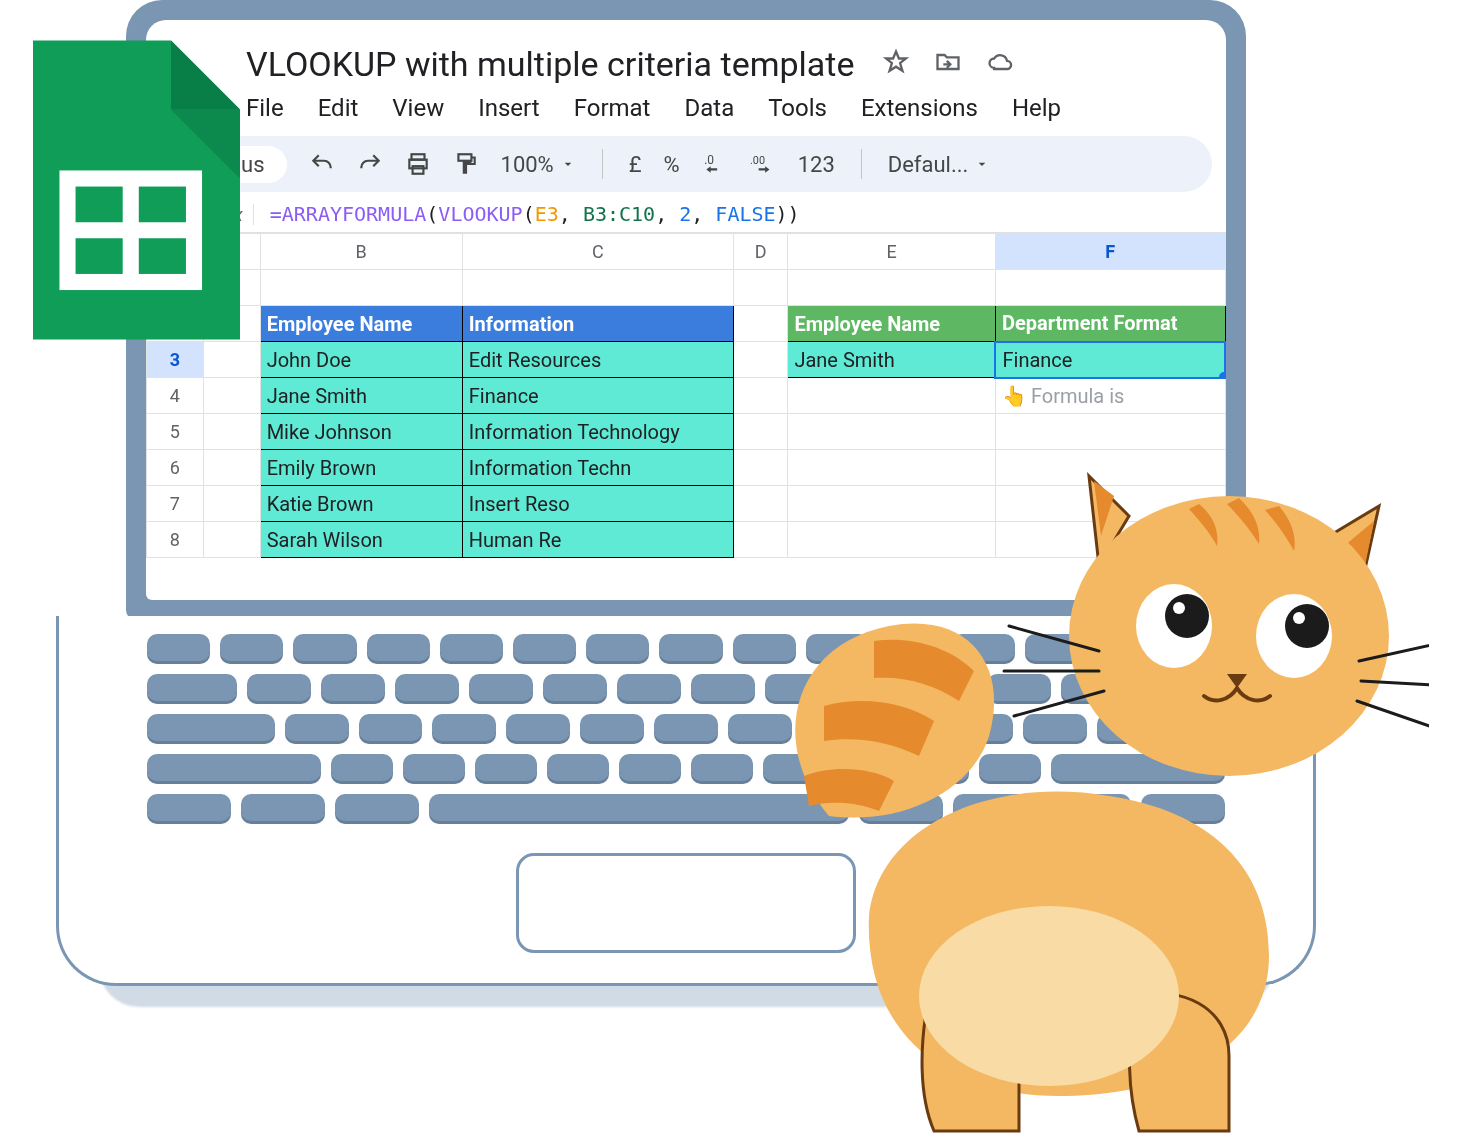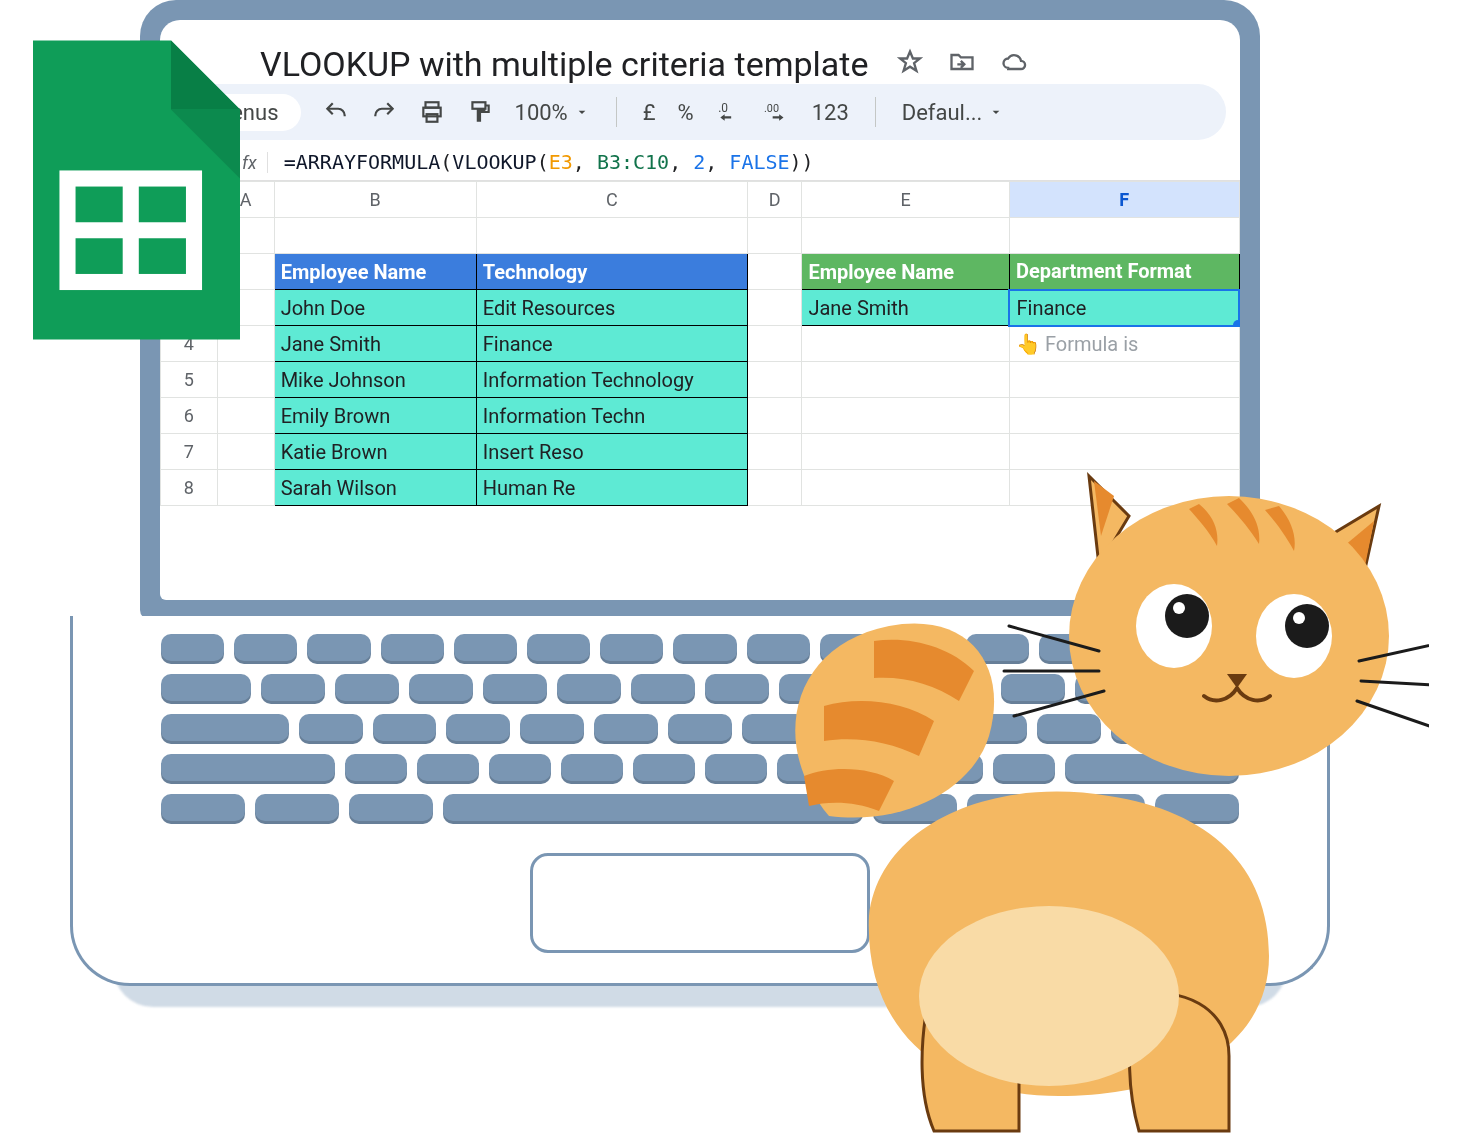"VLOOKUP with multiple criteria template" .laptop { left: 70px -> 56px }
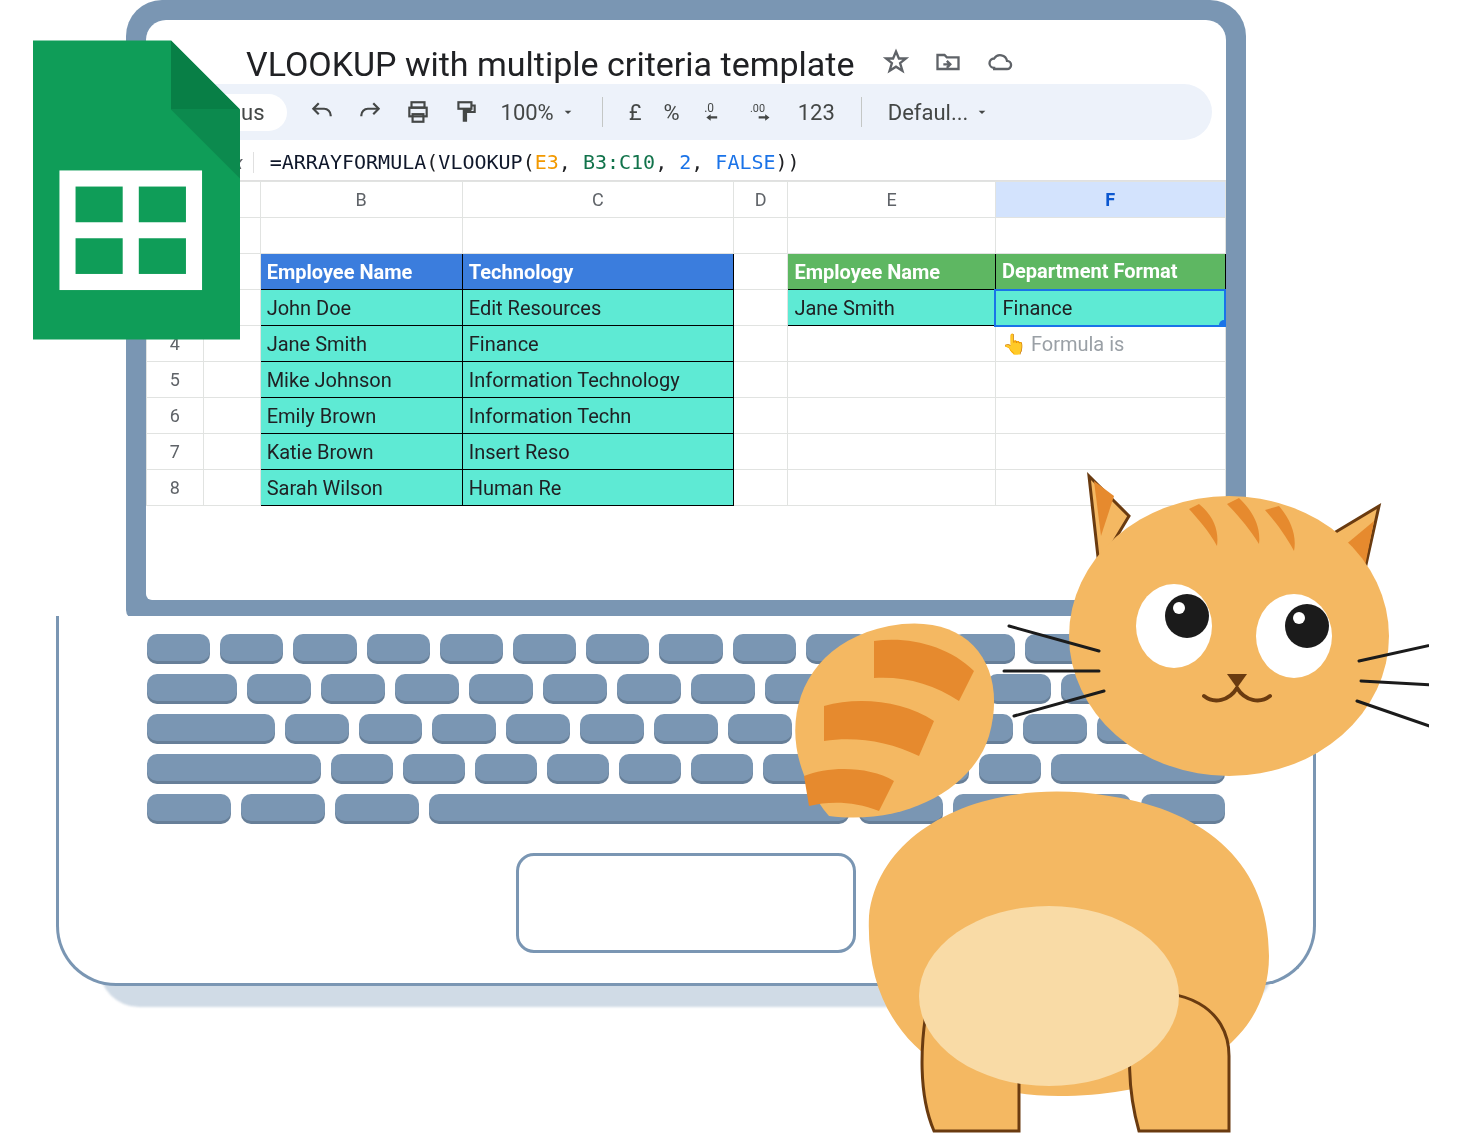"File" div.menubar { html: none -> <div> <span>File</span> <span>Edit</span> <span>View</span> <span>Insert</span> <span>Format</span> <span>Data</span> <span>Tools</span> <span>Extensions</span> <span>Help</span> </div> }
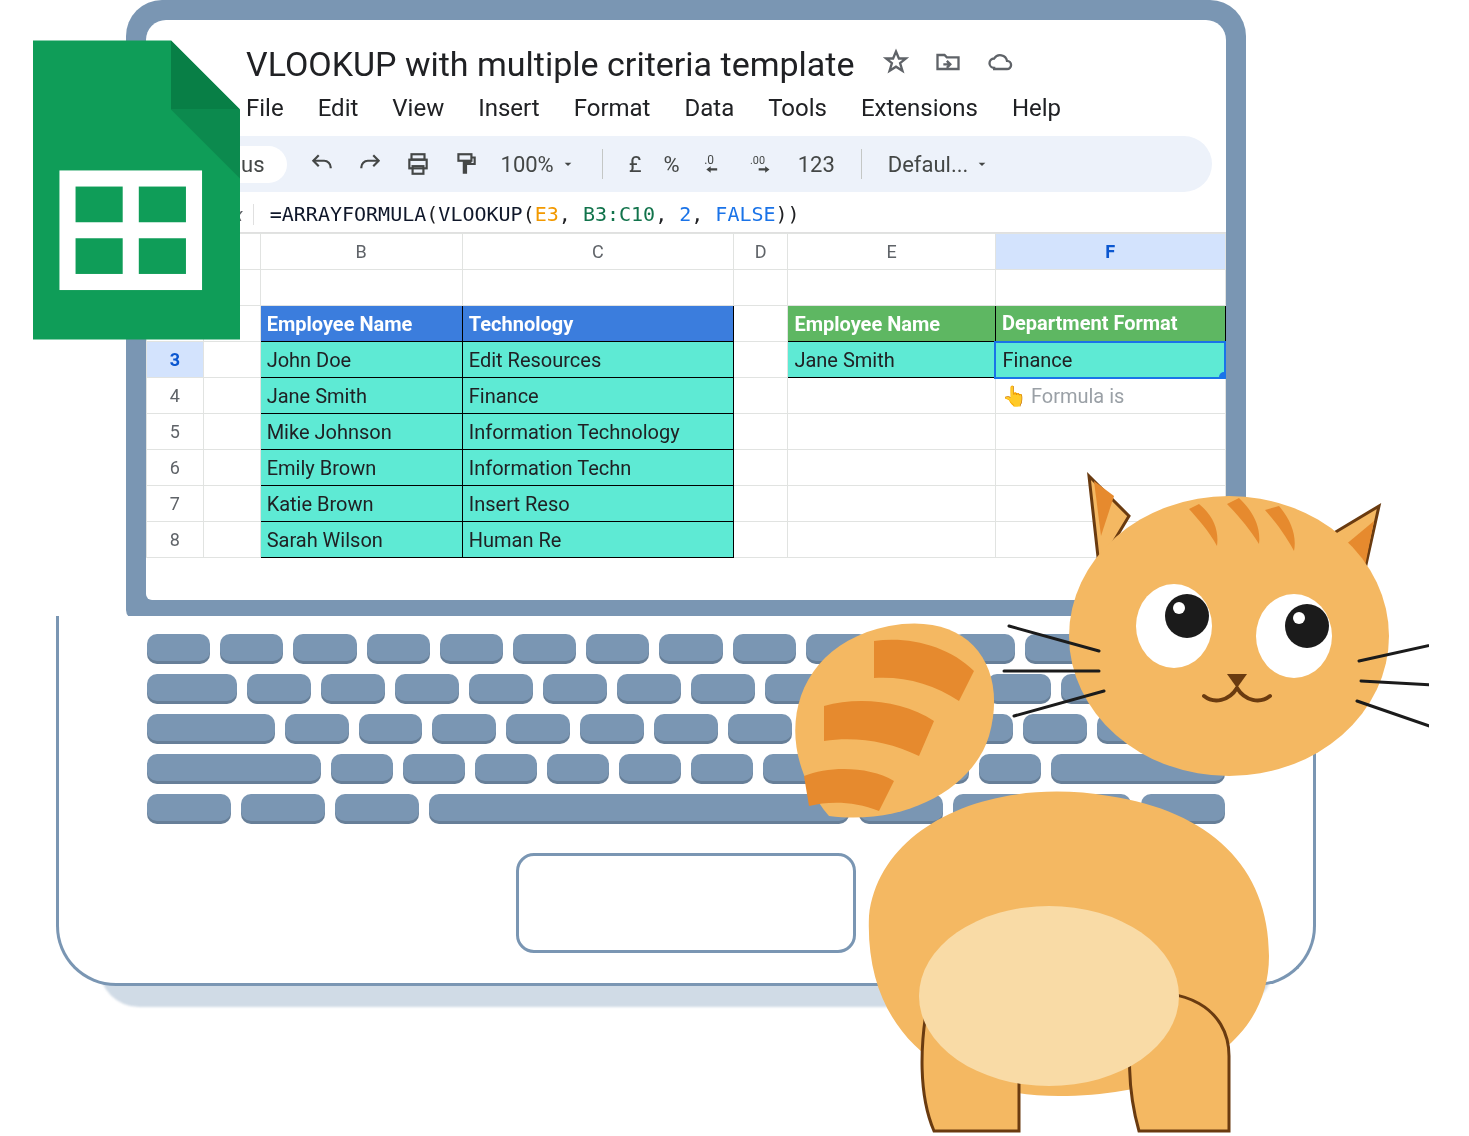"=ARRAYFORMULA" .t-func { color: #0f172a -> #8b5cf6 }
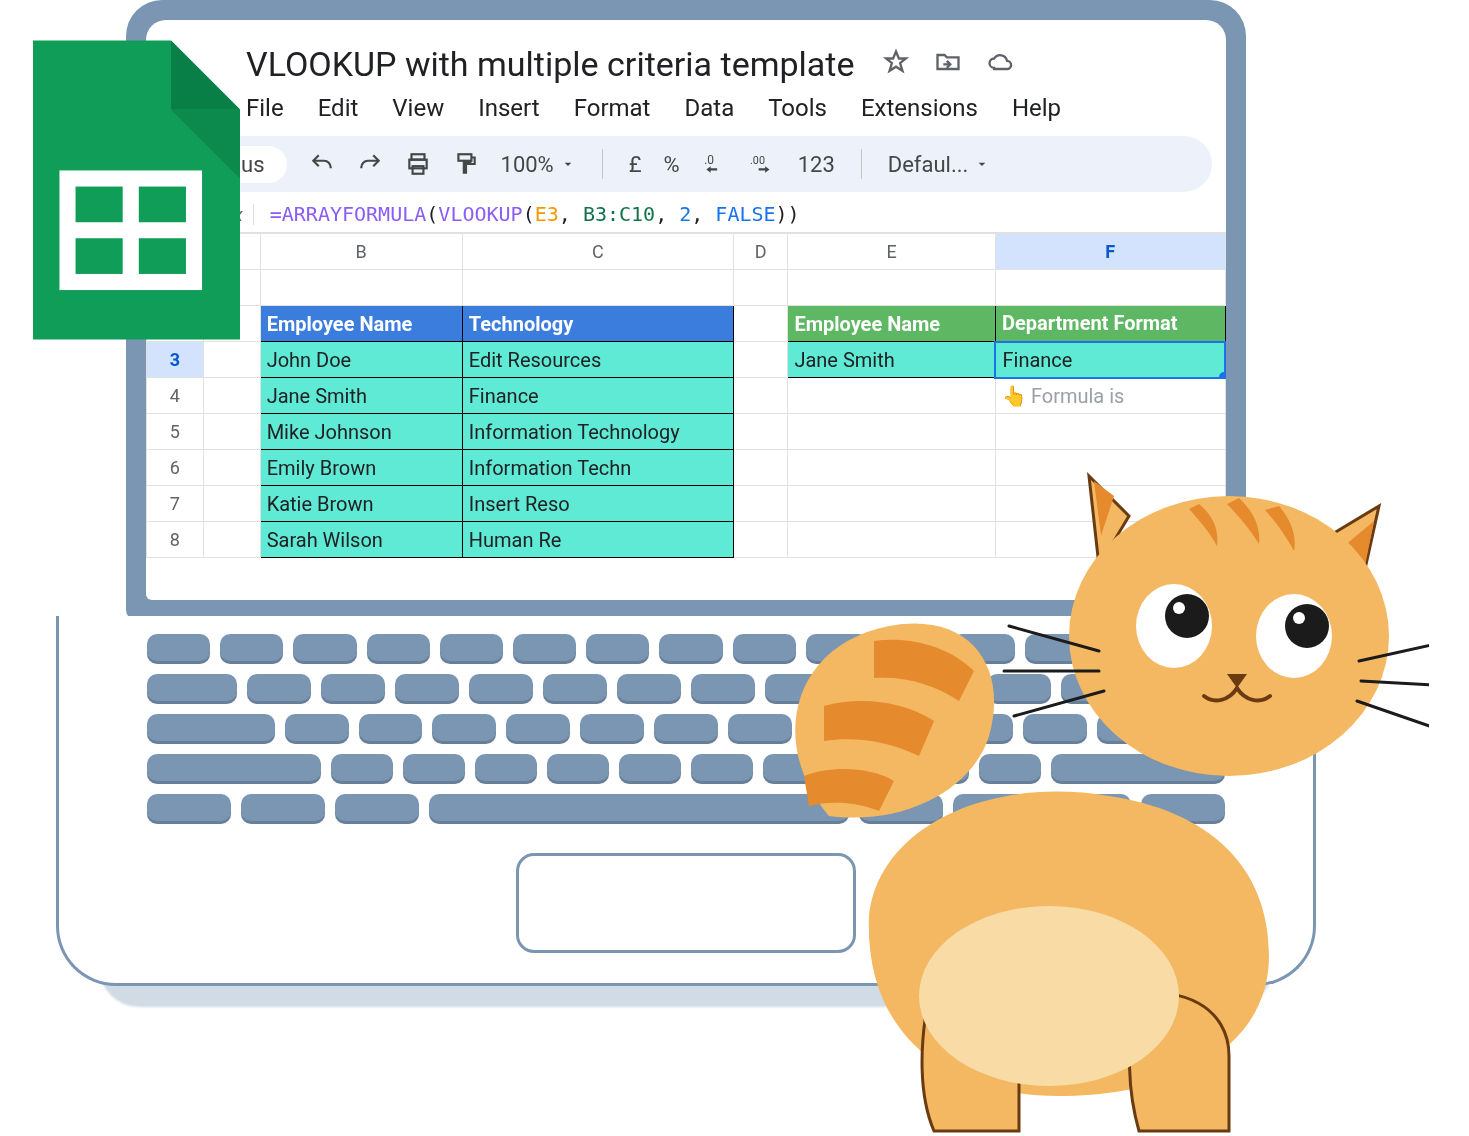"Technology" td.hdr-blue { text: Technology -> Information }
